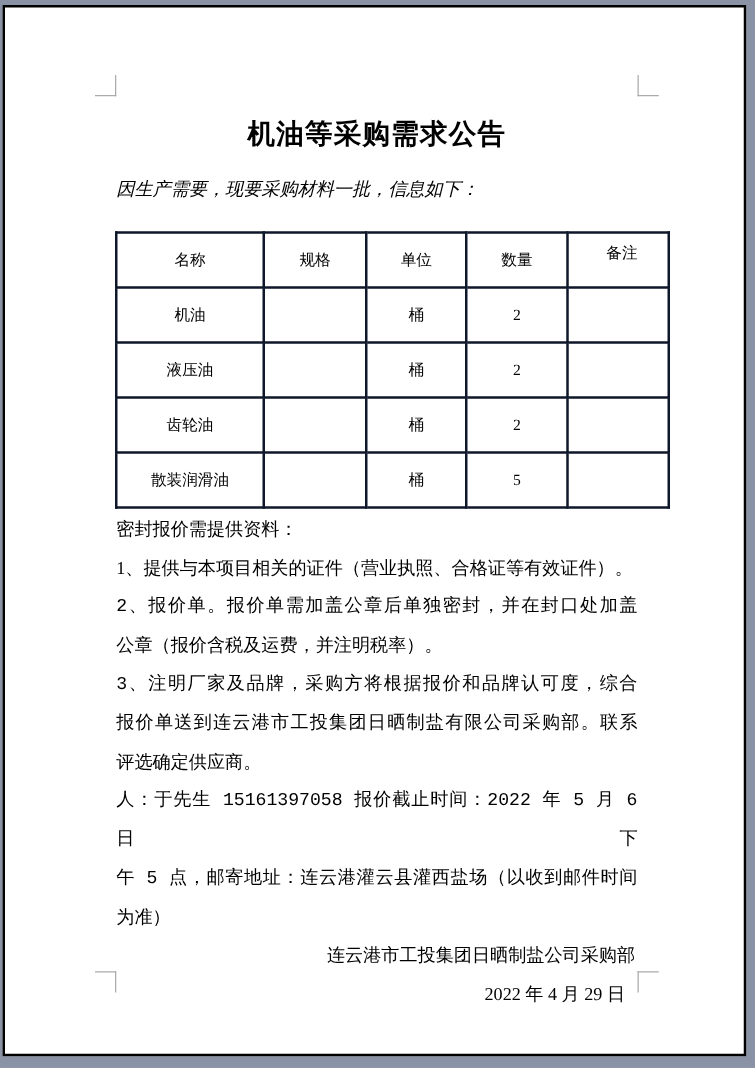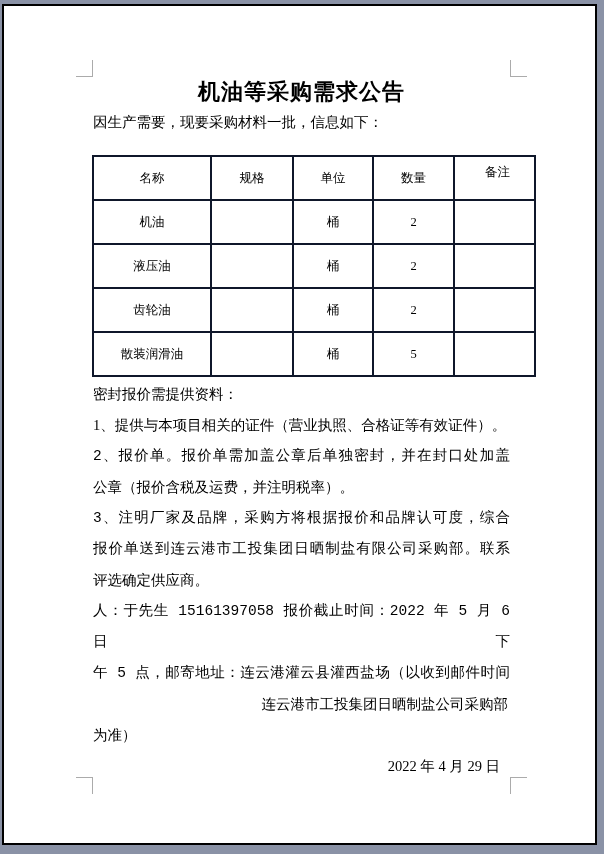"机油等采购需求公告" .title { margin: 0 -> 15px }
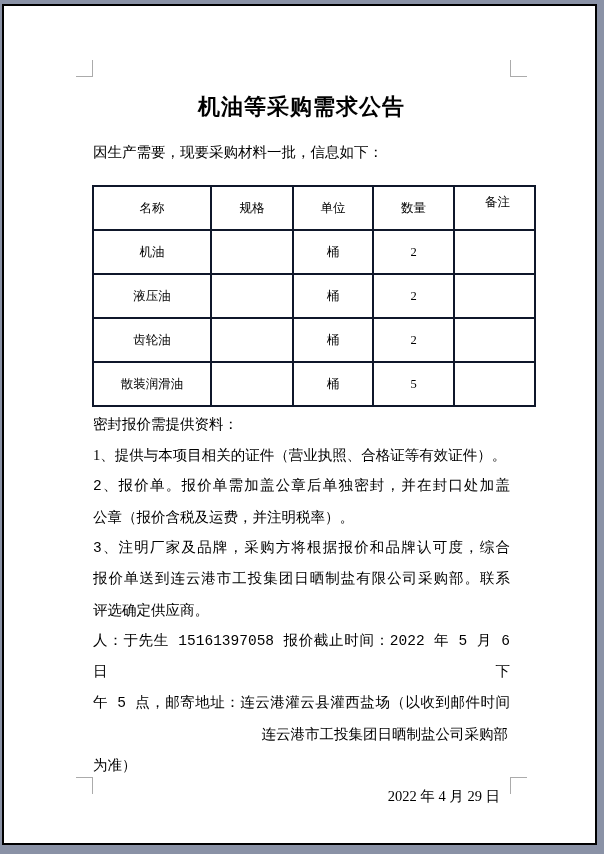"因生产需要，现要采购材料一批，信息如下：" .intro { font-style: none -> italic }
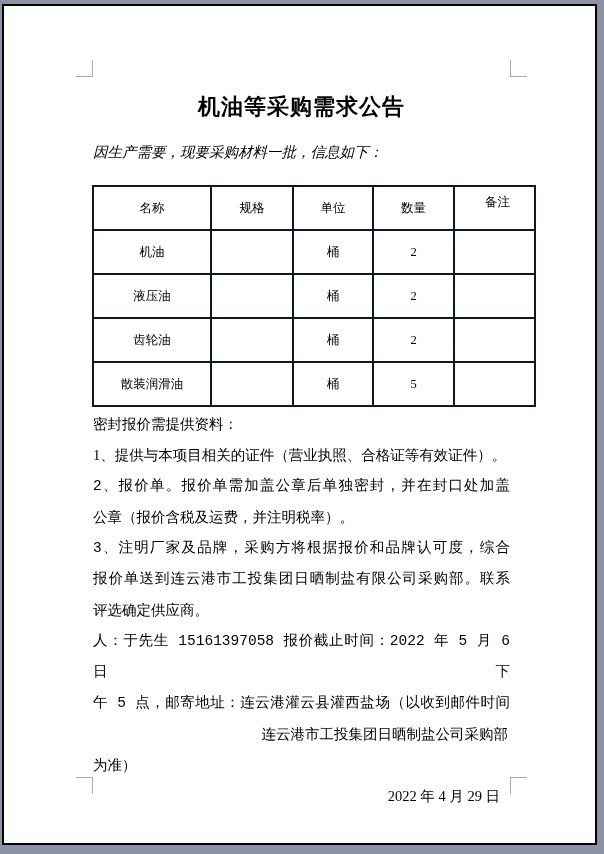"连云港市工投集团日晒制盐公司采购部" div.line { order: before "为准）" -> after "为准）" }
